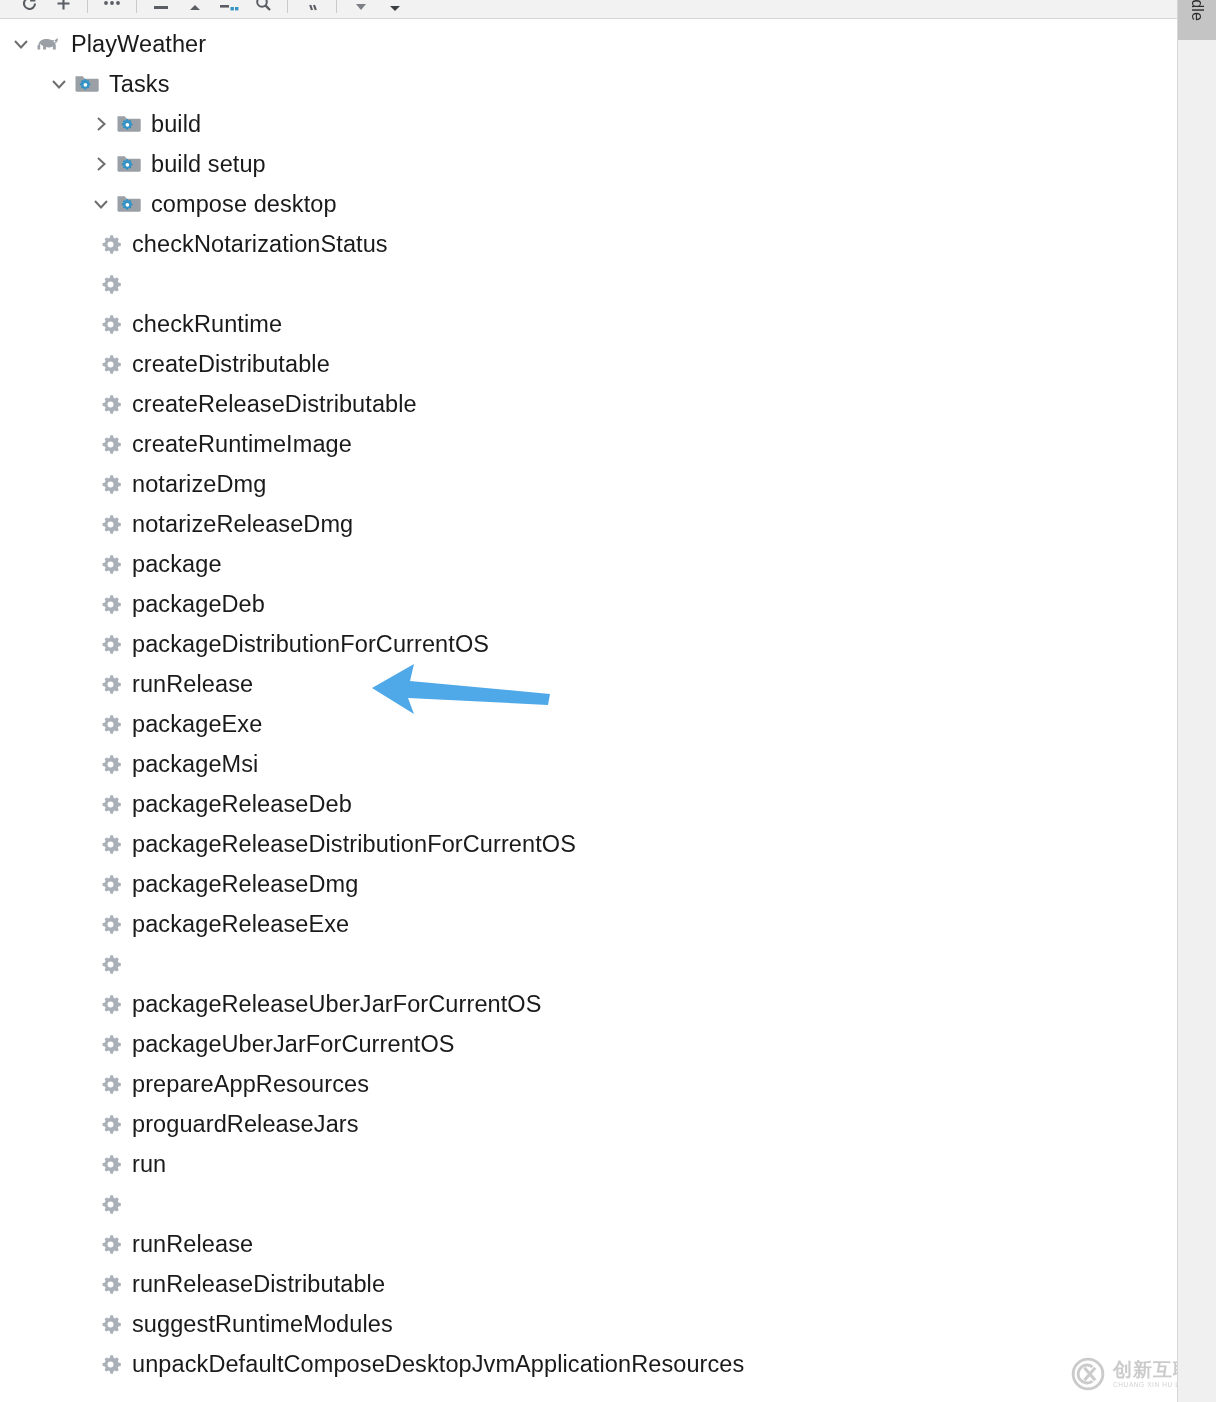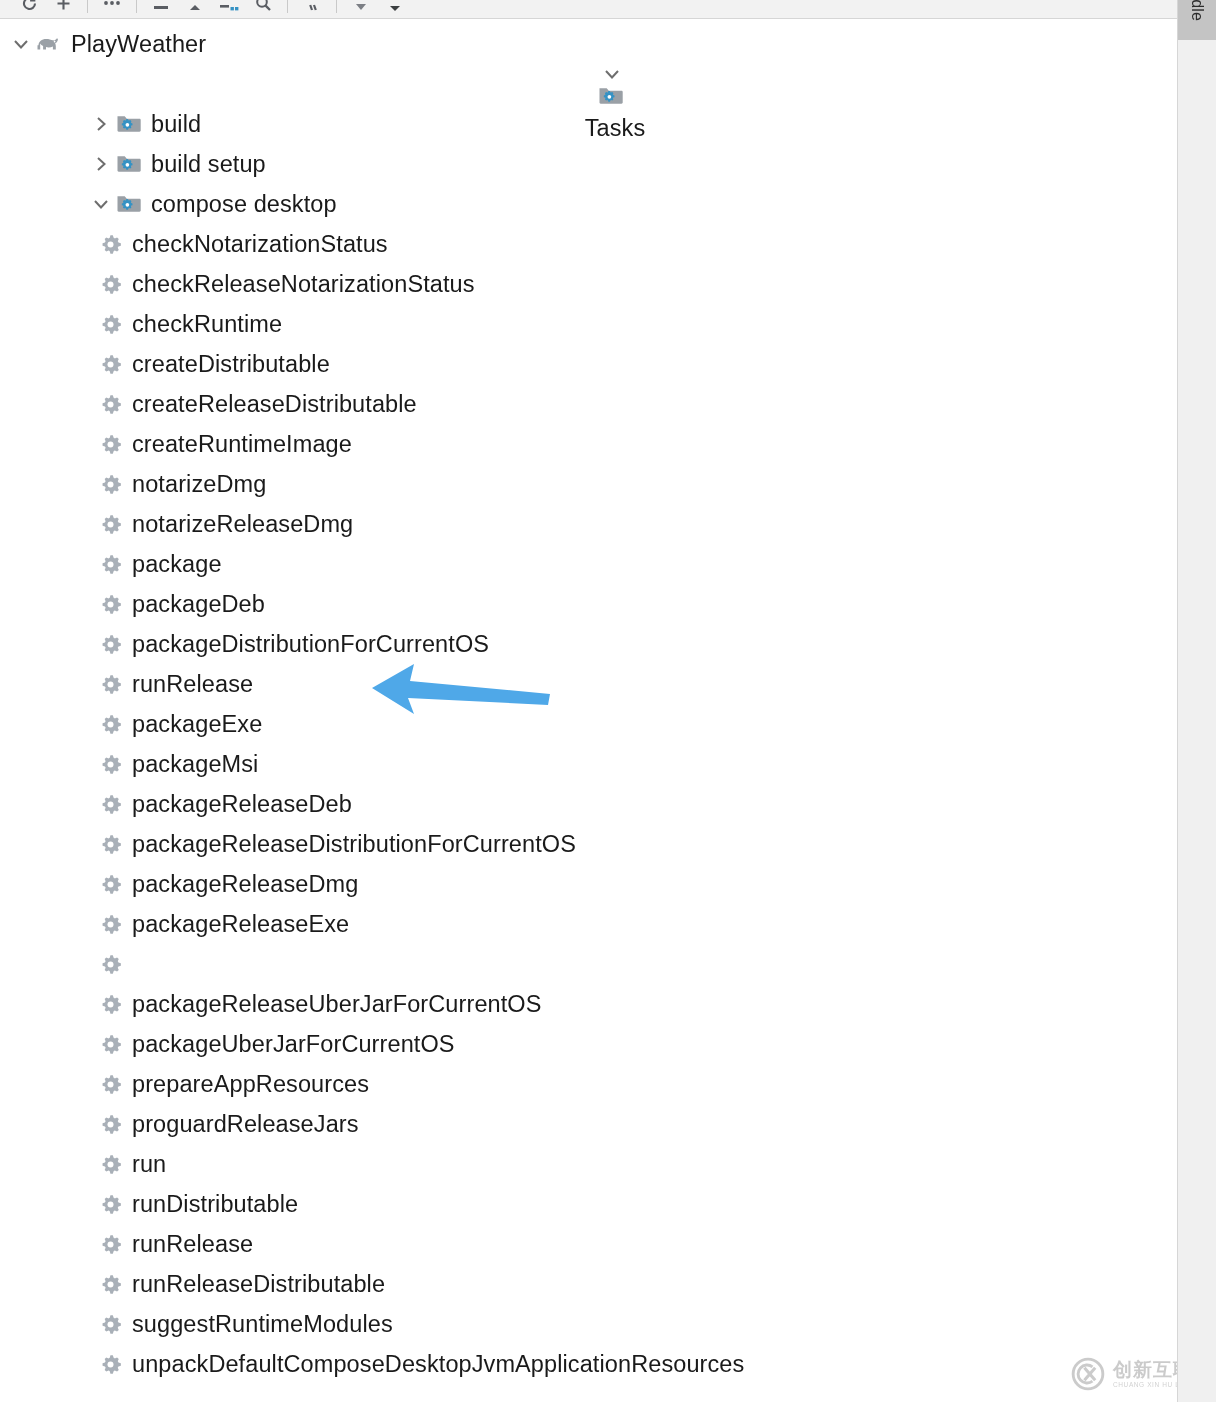"Tasks" .d1 { flex-direction: column -> none }
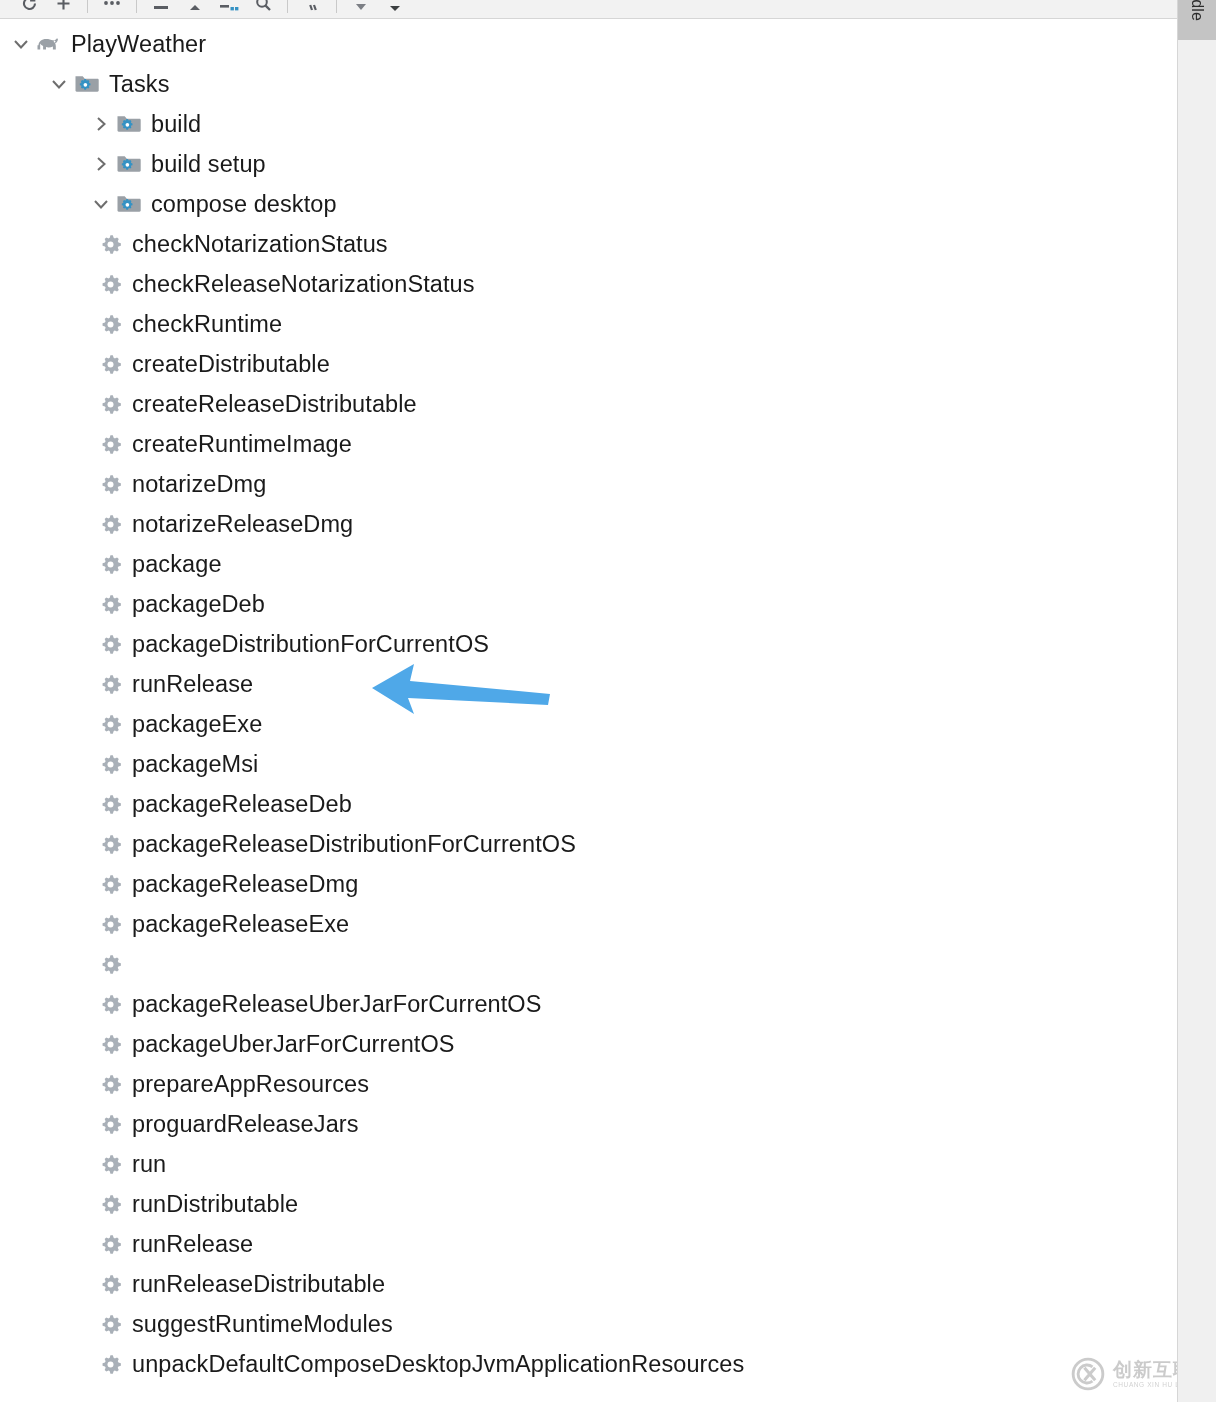"checkReleaseNotarizationStatus" span.label { html: <span>checkReleaseNotarizationStatus</span> -> none }
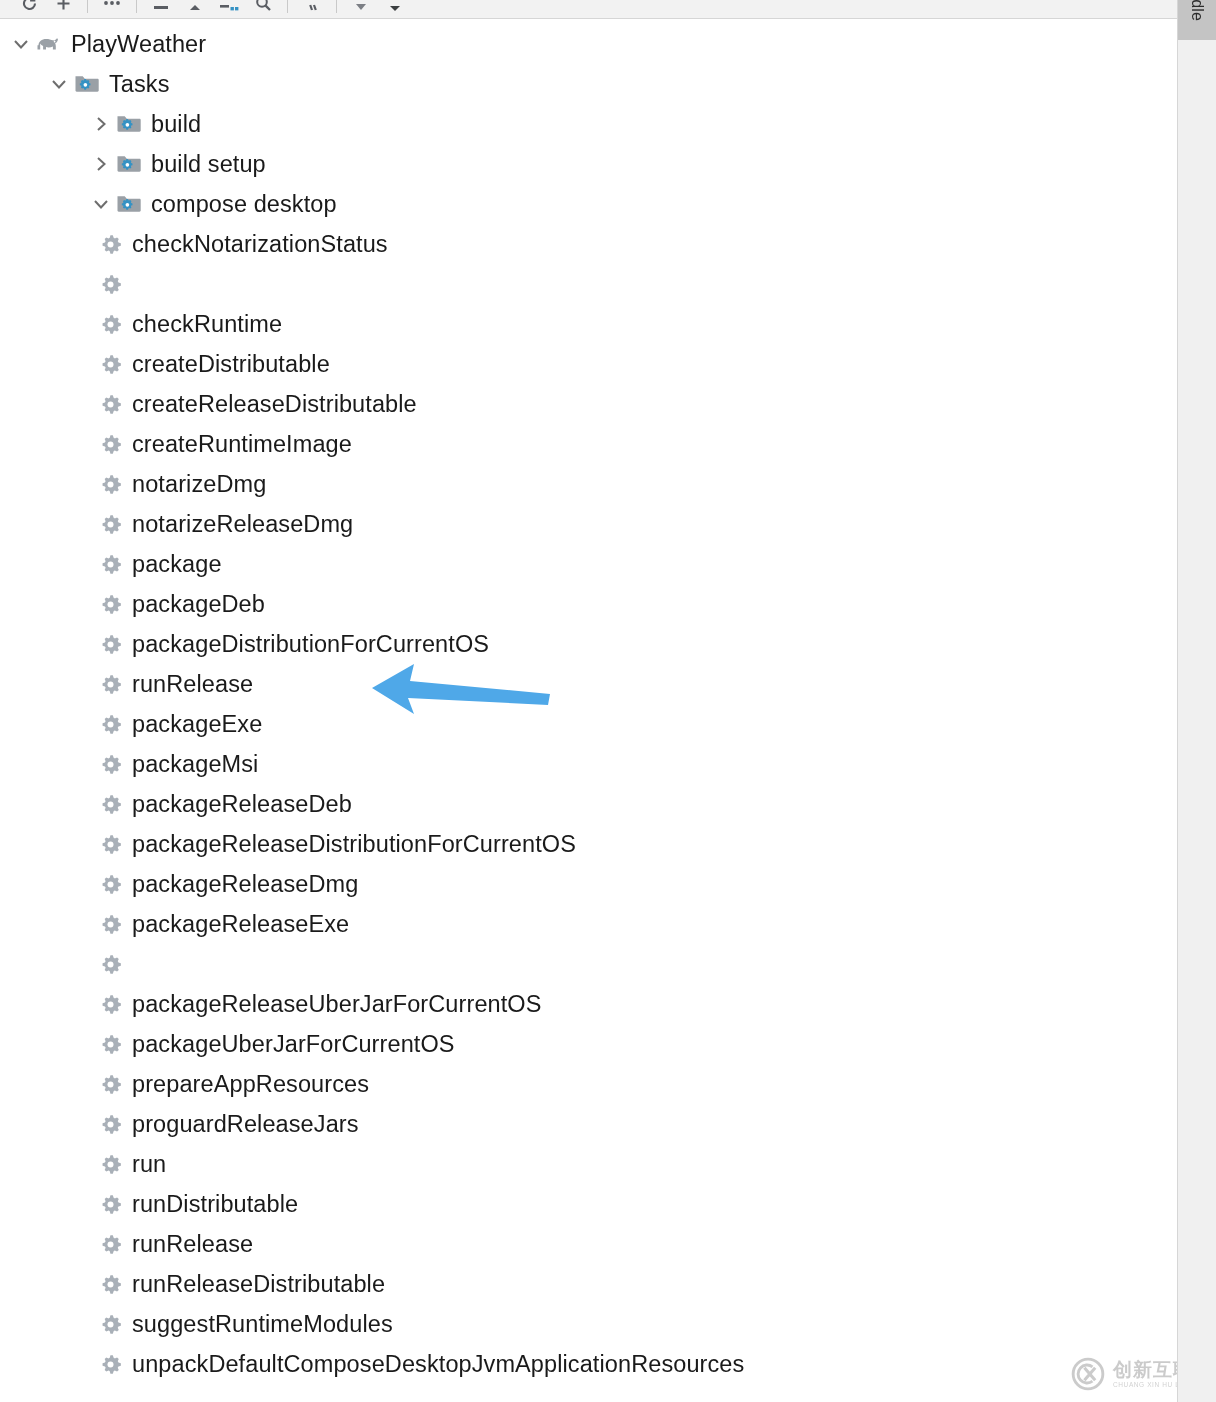"runDistributable" span.label { html: <span>runDistributable</span> -> none }
